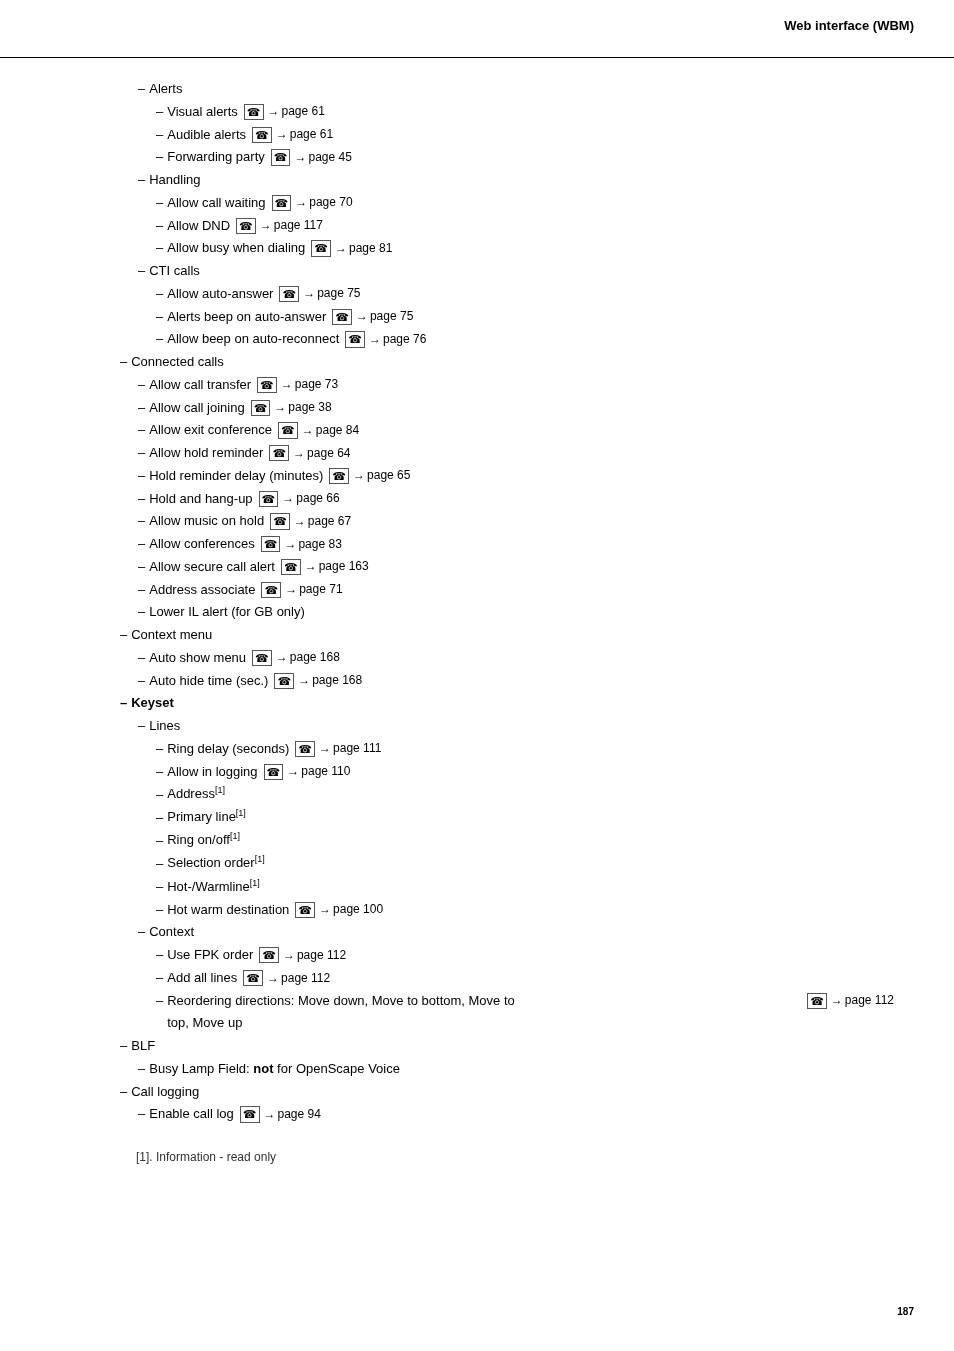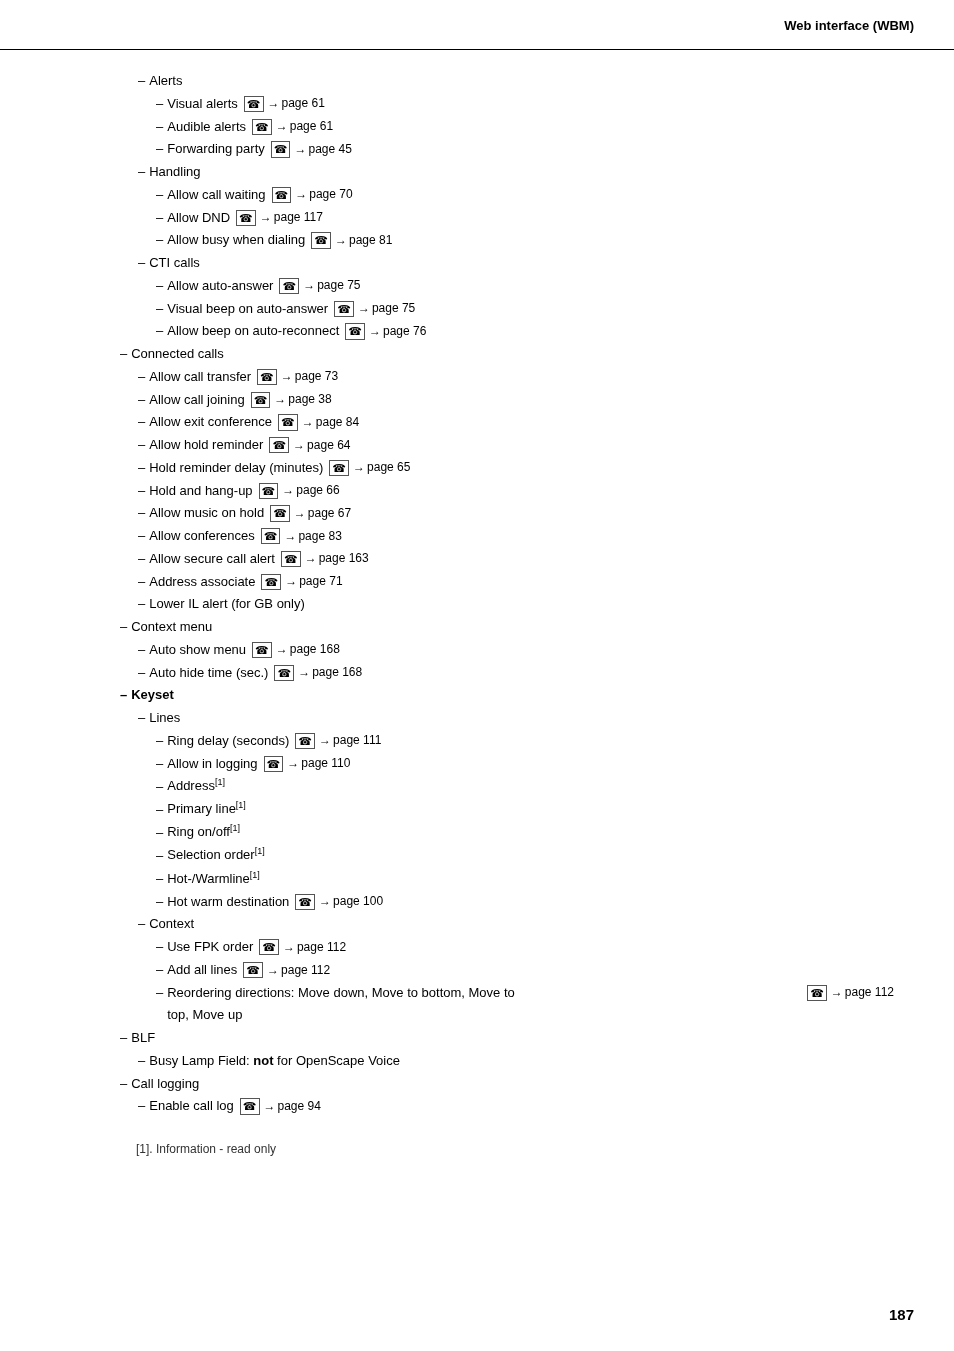"Web interface (WBM)" .page-header { padding: 18px 40px 16px 40px -> 18px 40px 24px 40px }
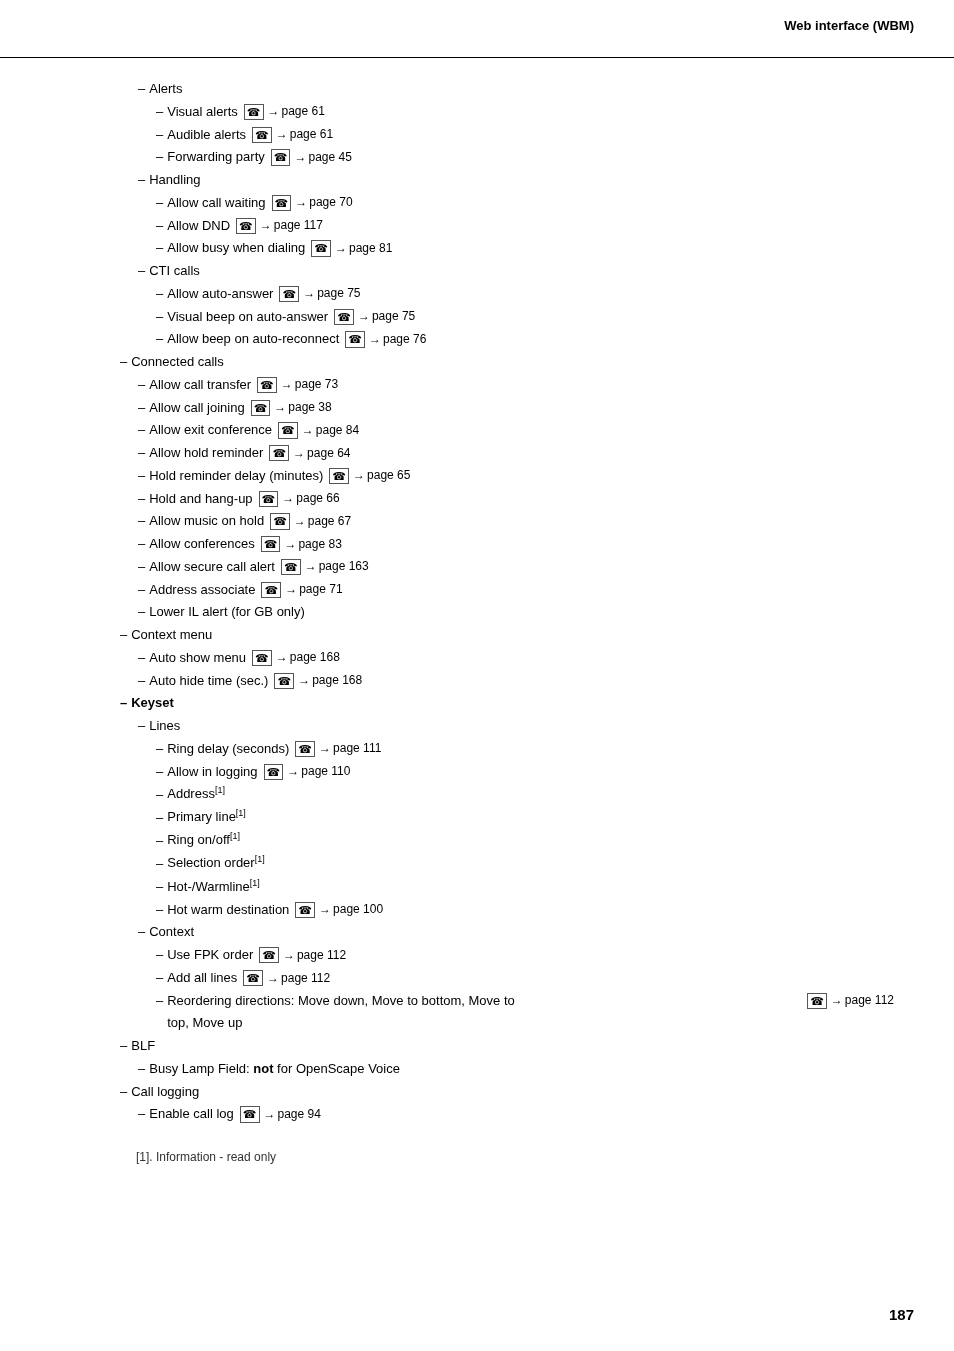"Visual beep on auto-answer" span { text: Visual -> Alerts }
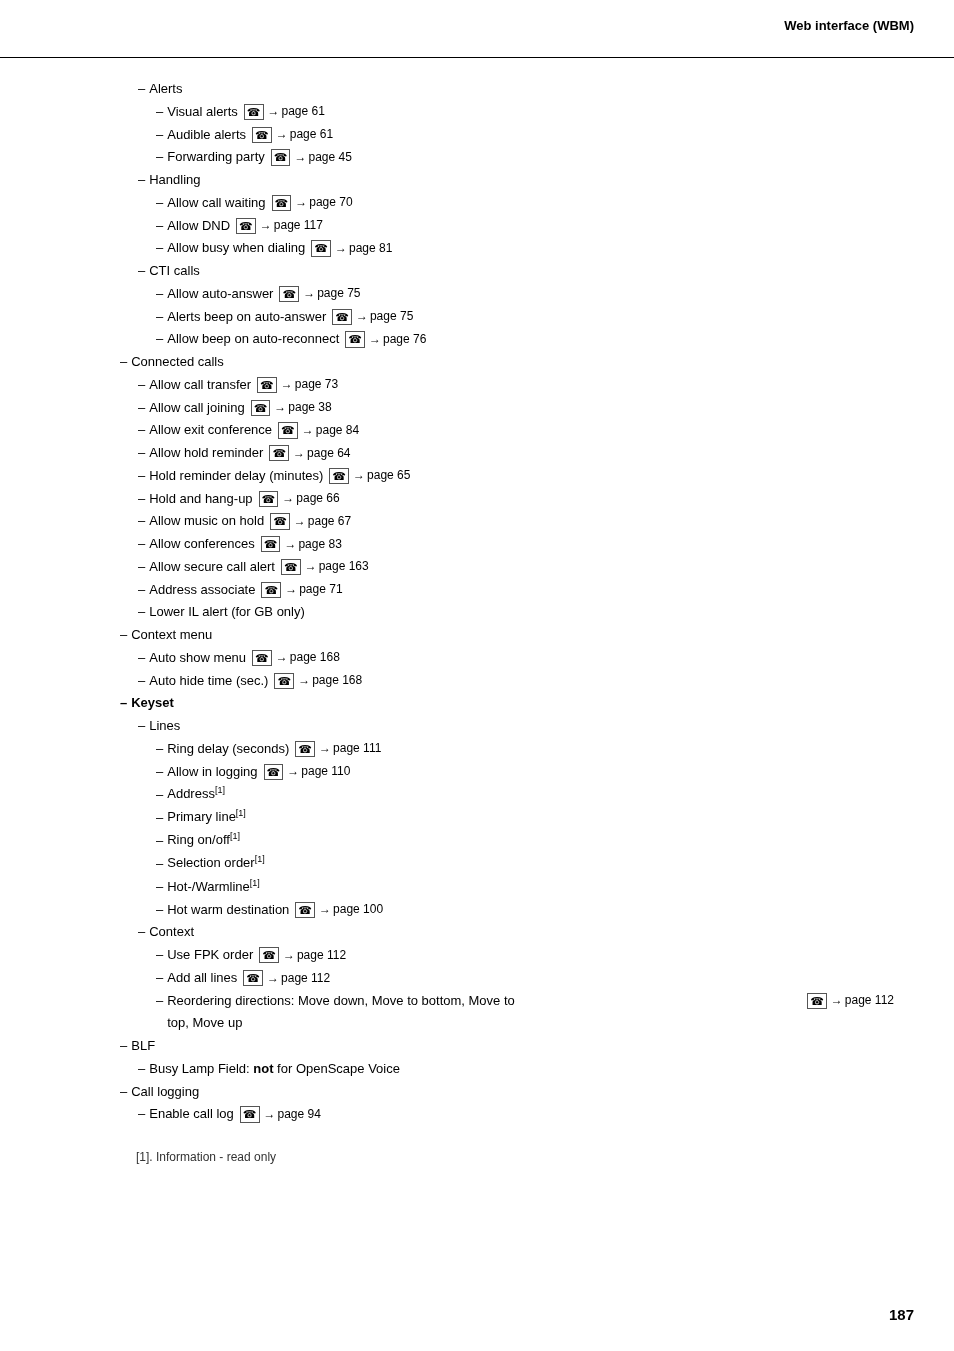"187" .page-number { bottom: 28px -> 34px; font-size: 15px -> 10px }
